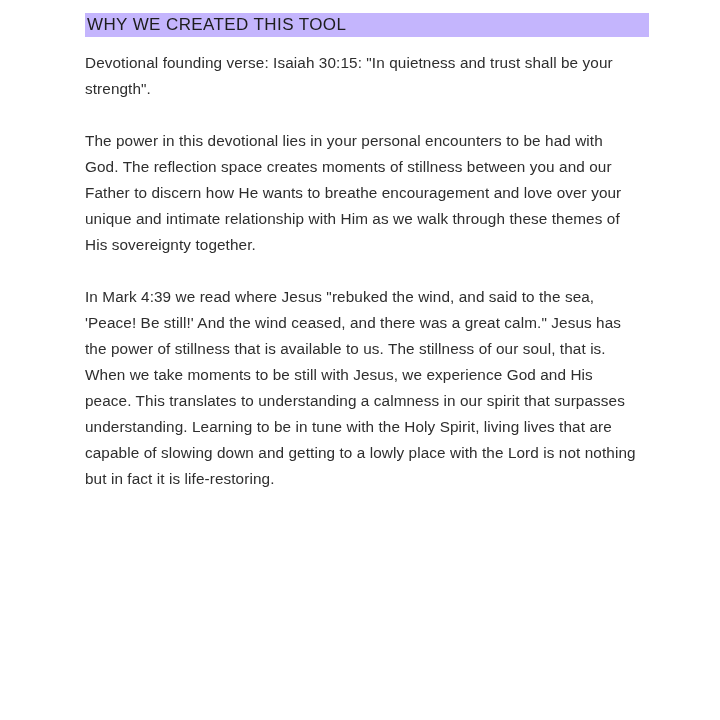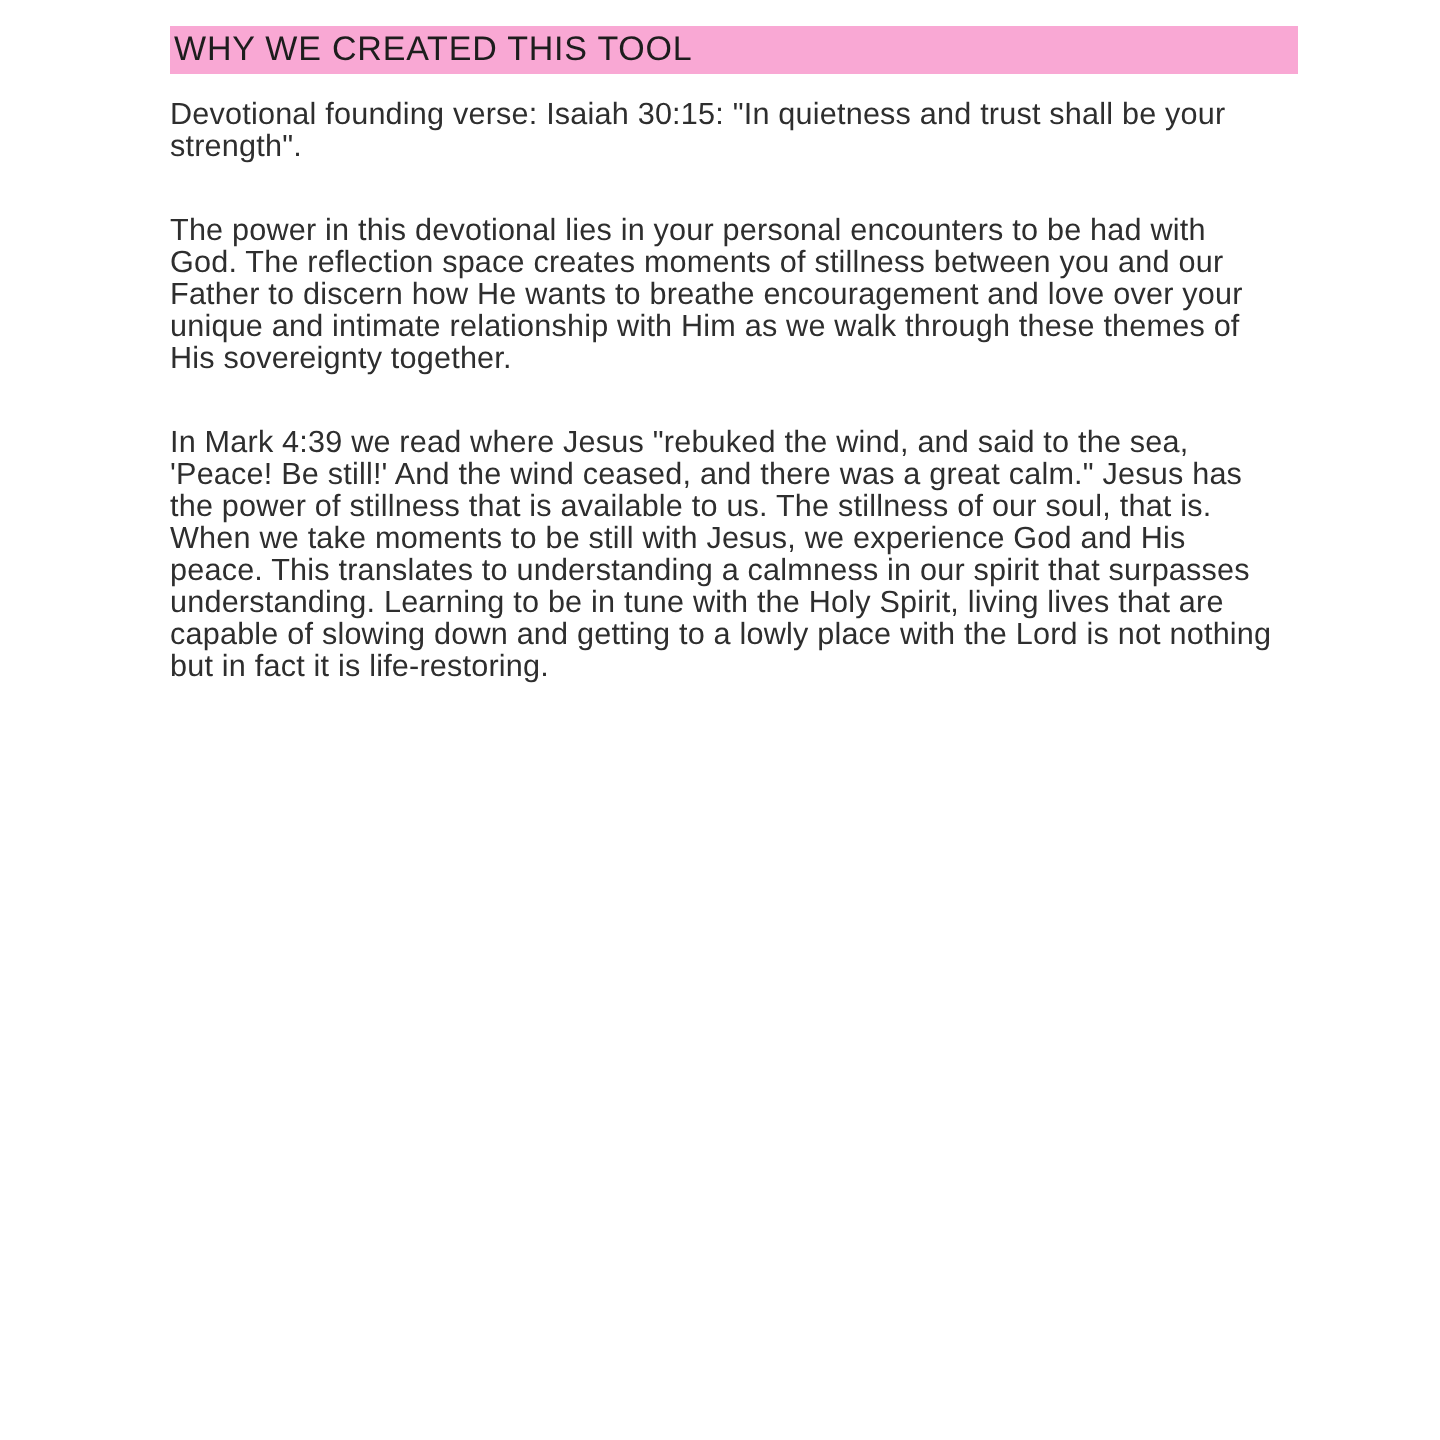"WHY WE CREATED THIS TOOL" .section-bar { background: #f9a8d4 -> #c4b5fd }
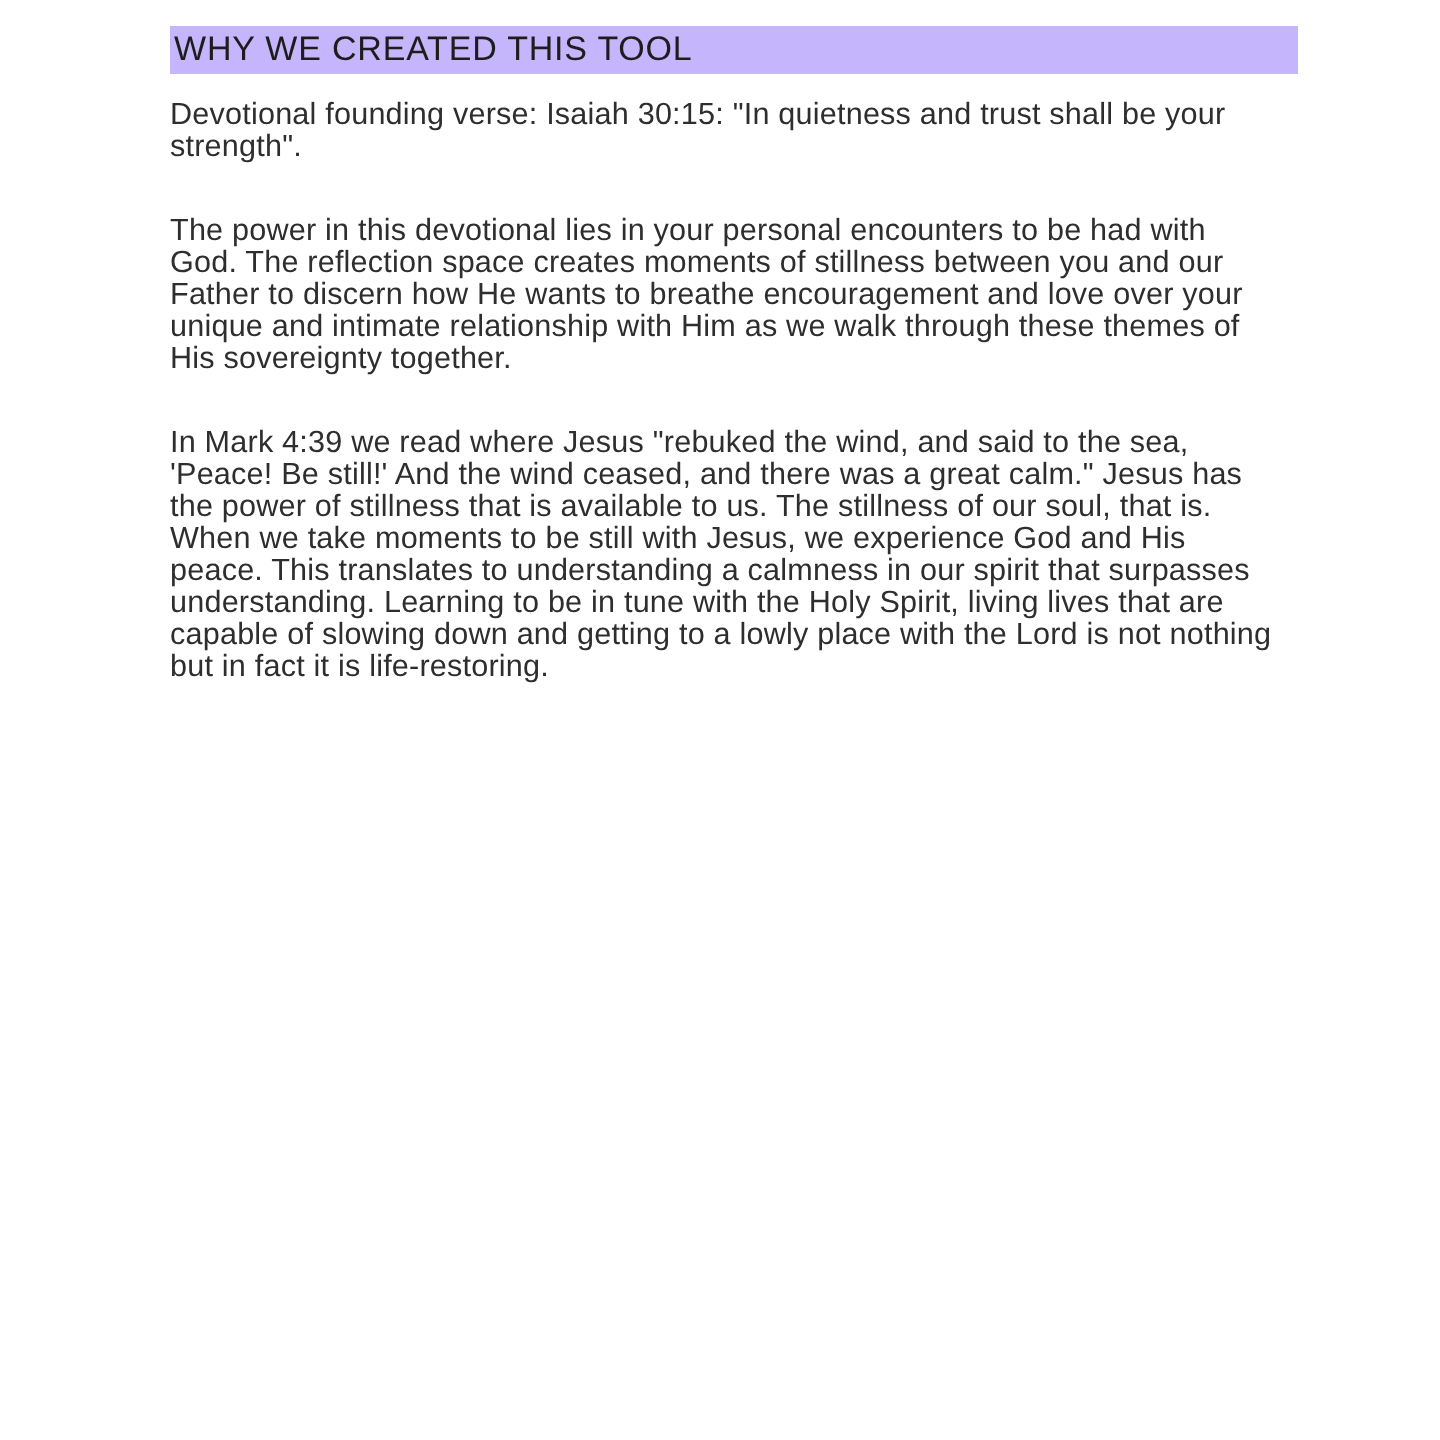"Devotional founding verse: Isaiah 30:15:" .para { line-height: 16px -> 26px }
